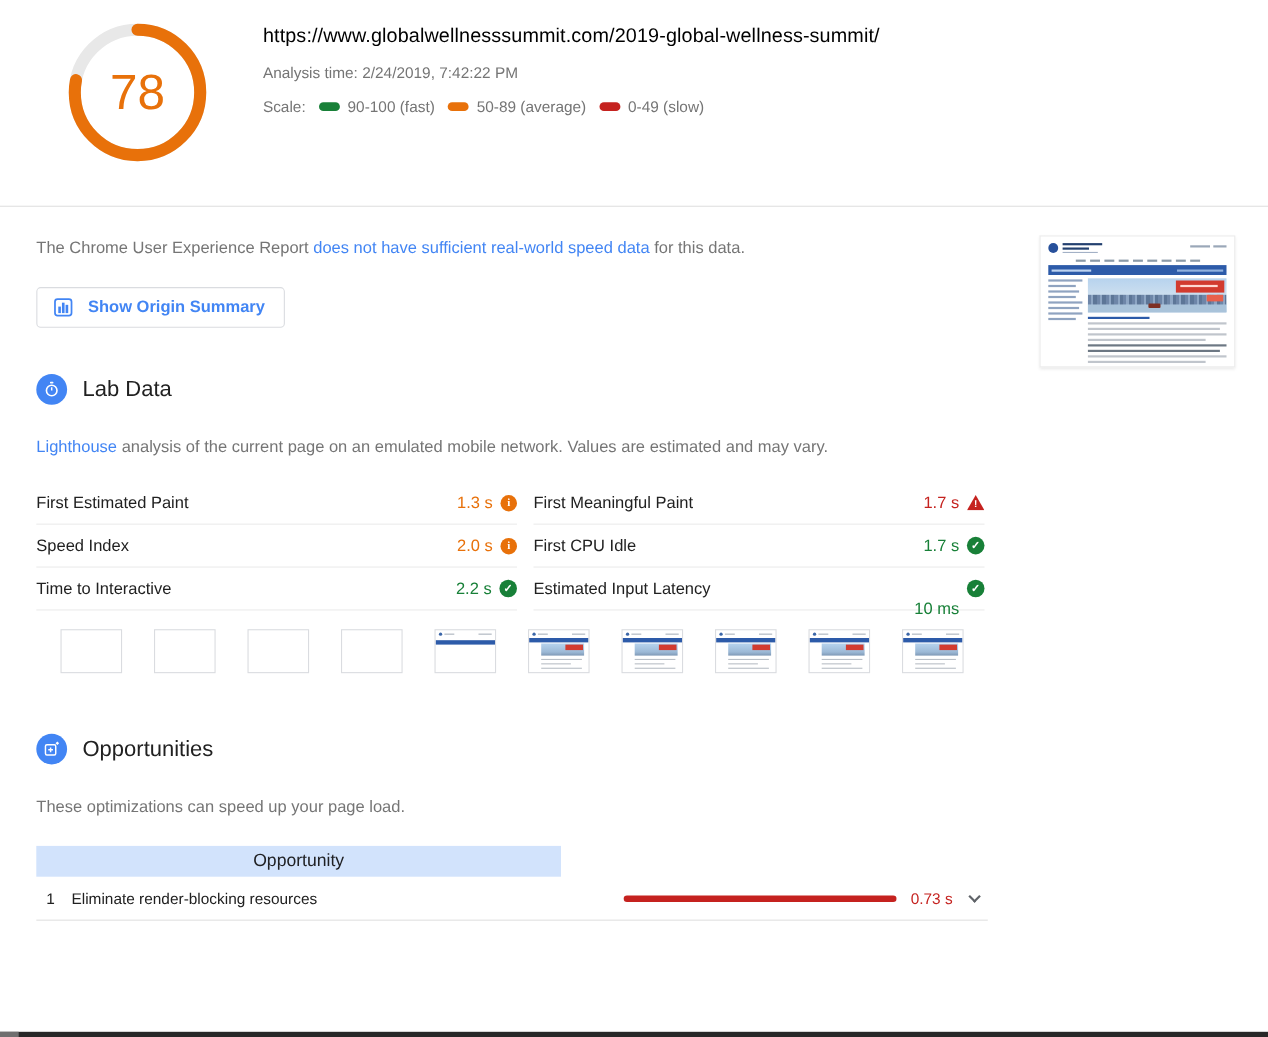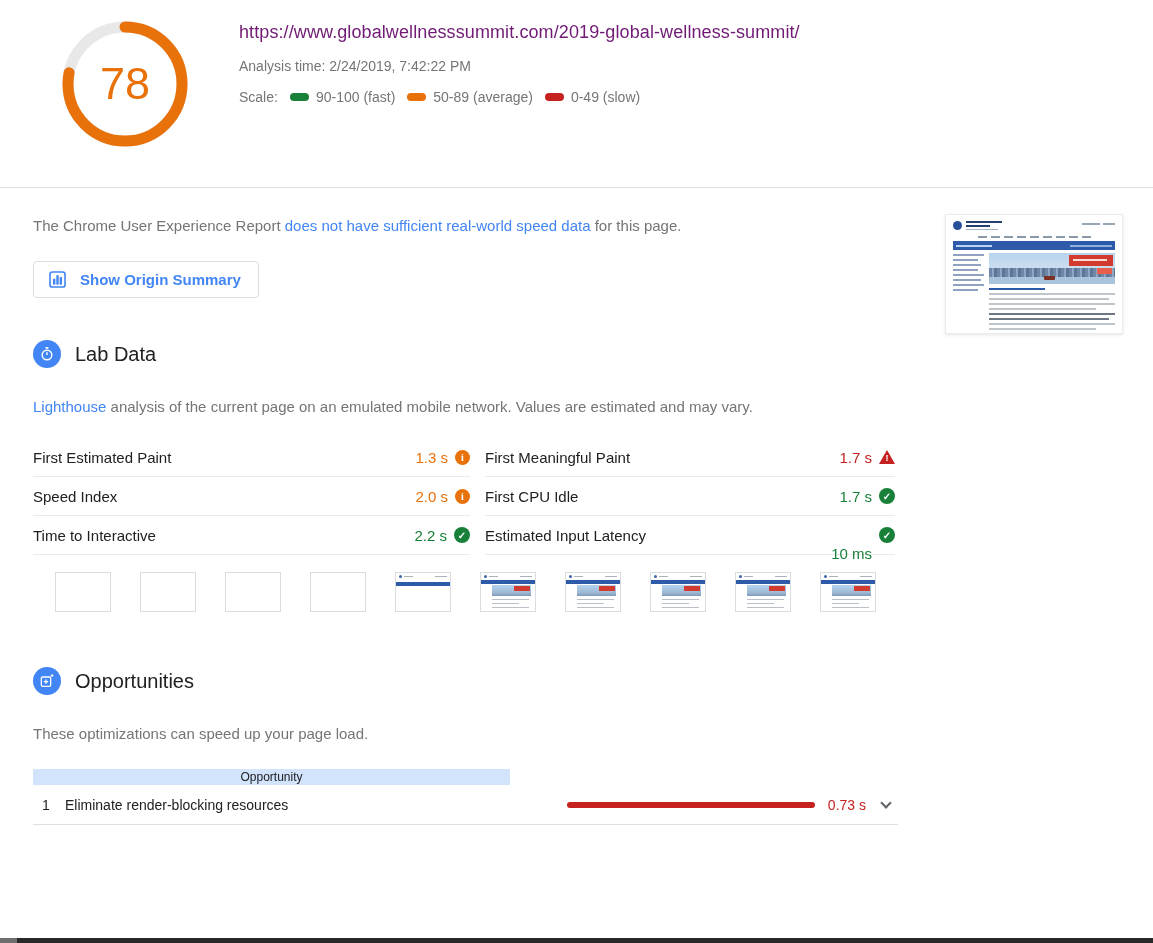"https://www.globalwellnesssummit.com/201" .page-url { color: #701a75 -> #000000 }
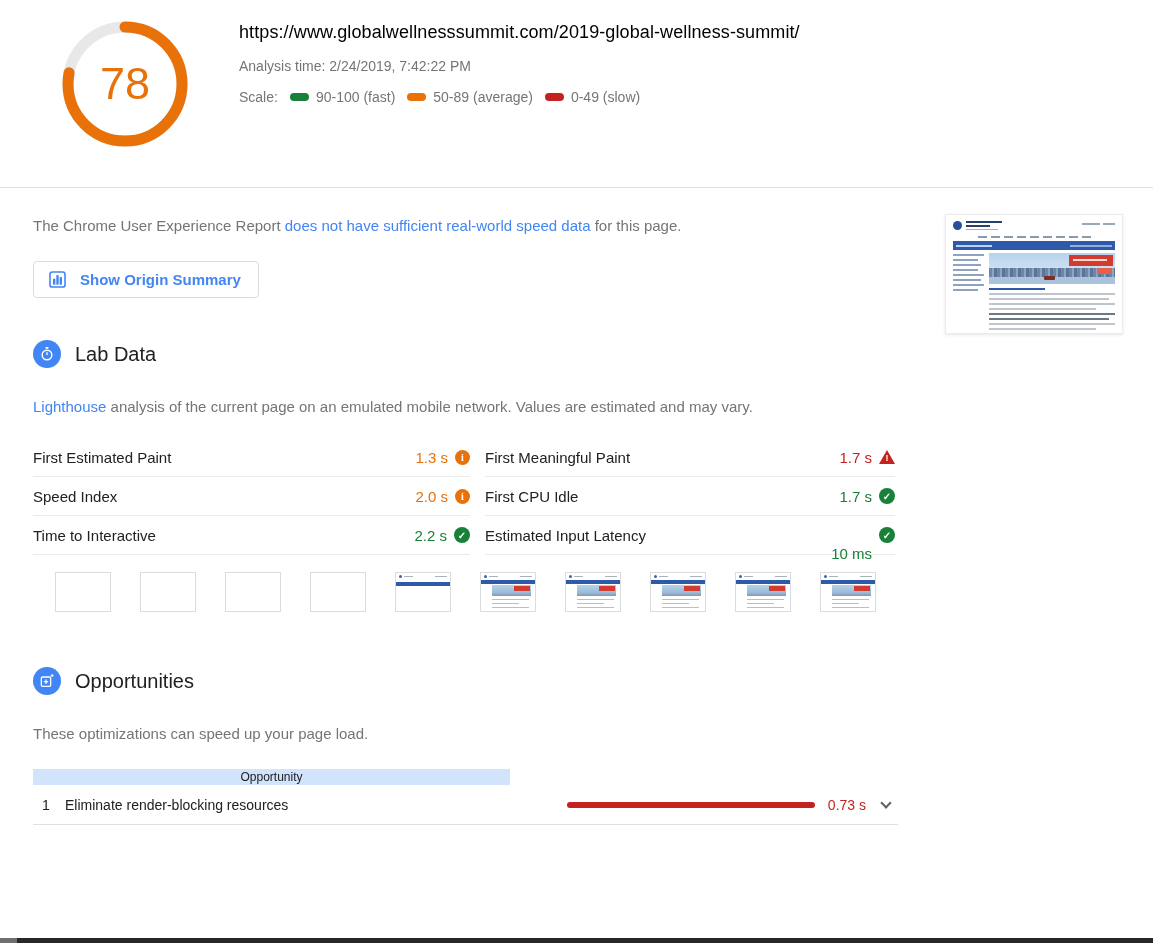"for this page." span { text: page -> data }
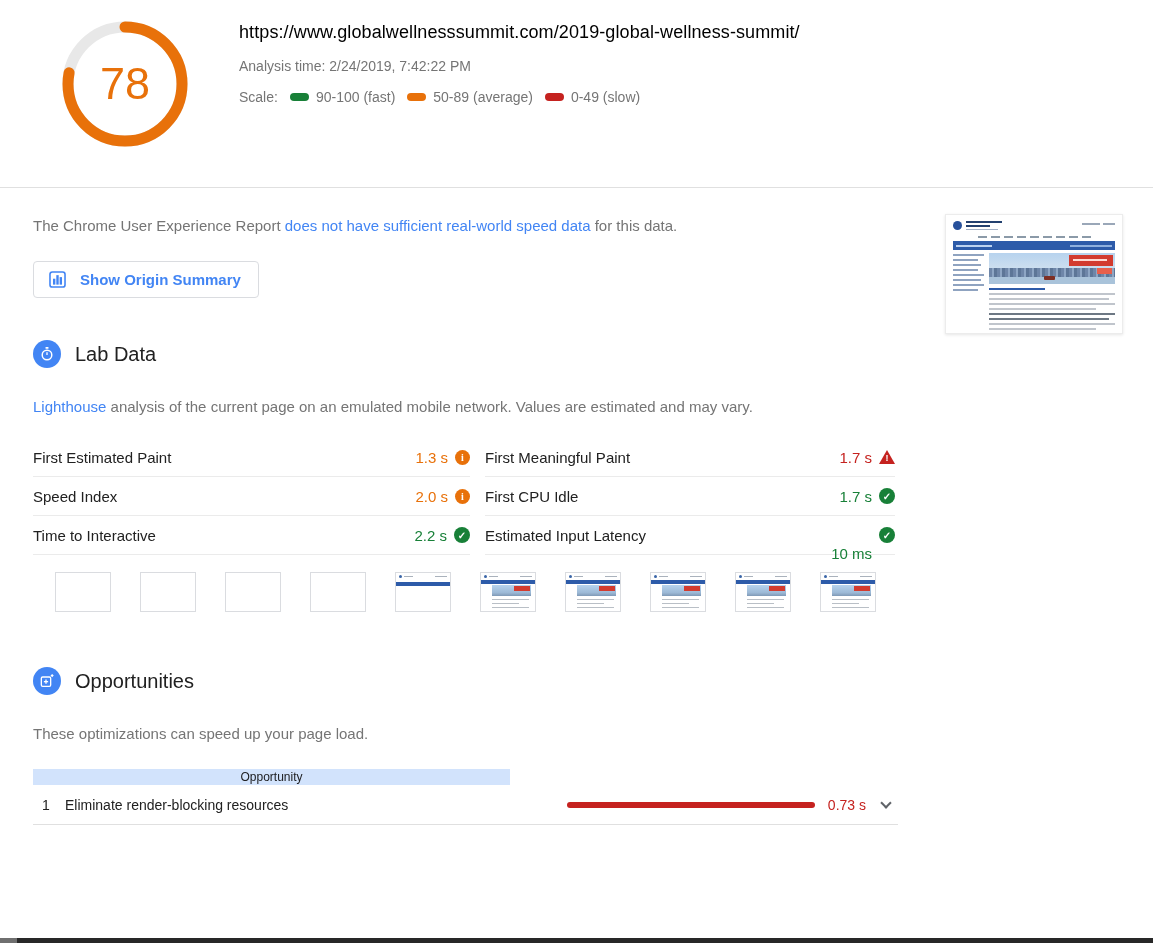"Opportunity" .opp-th { font-size: 12px -> 16px; height: 16px -> 28px }
